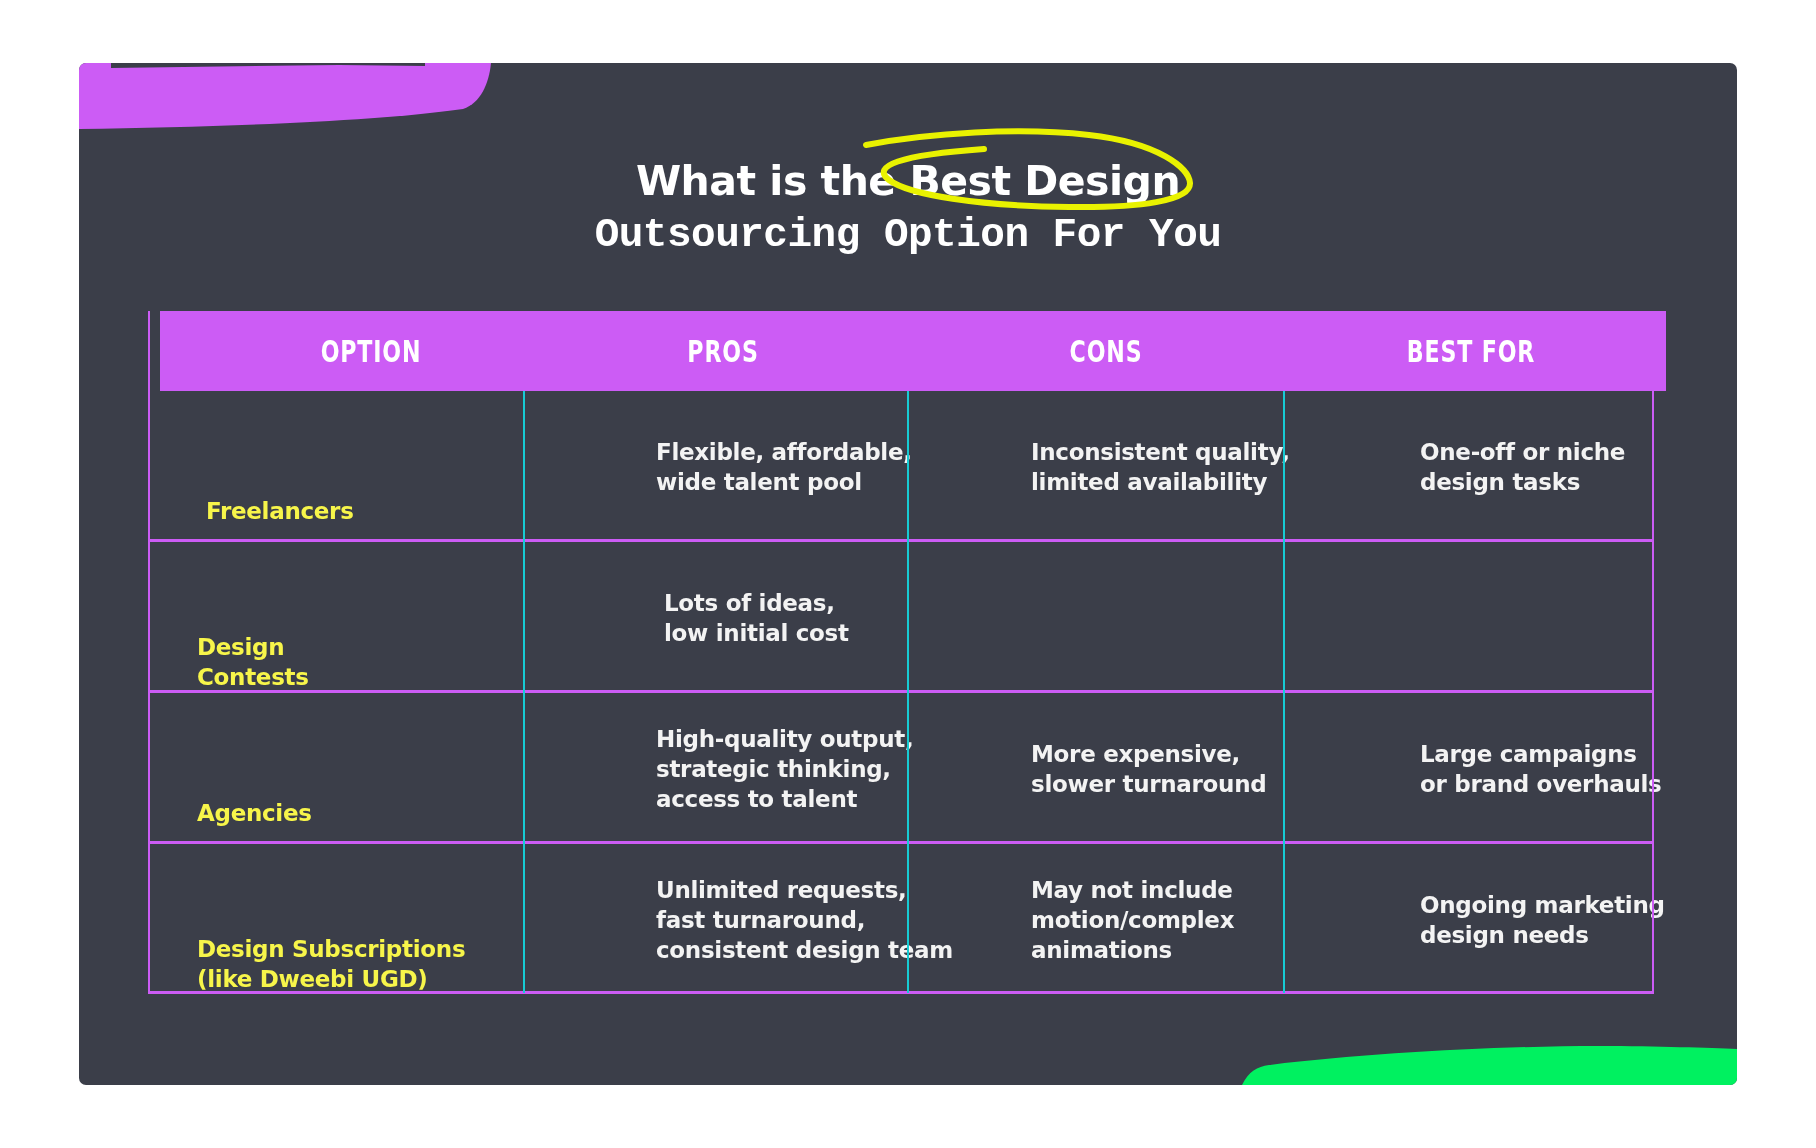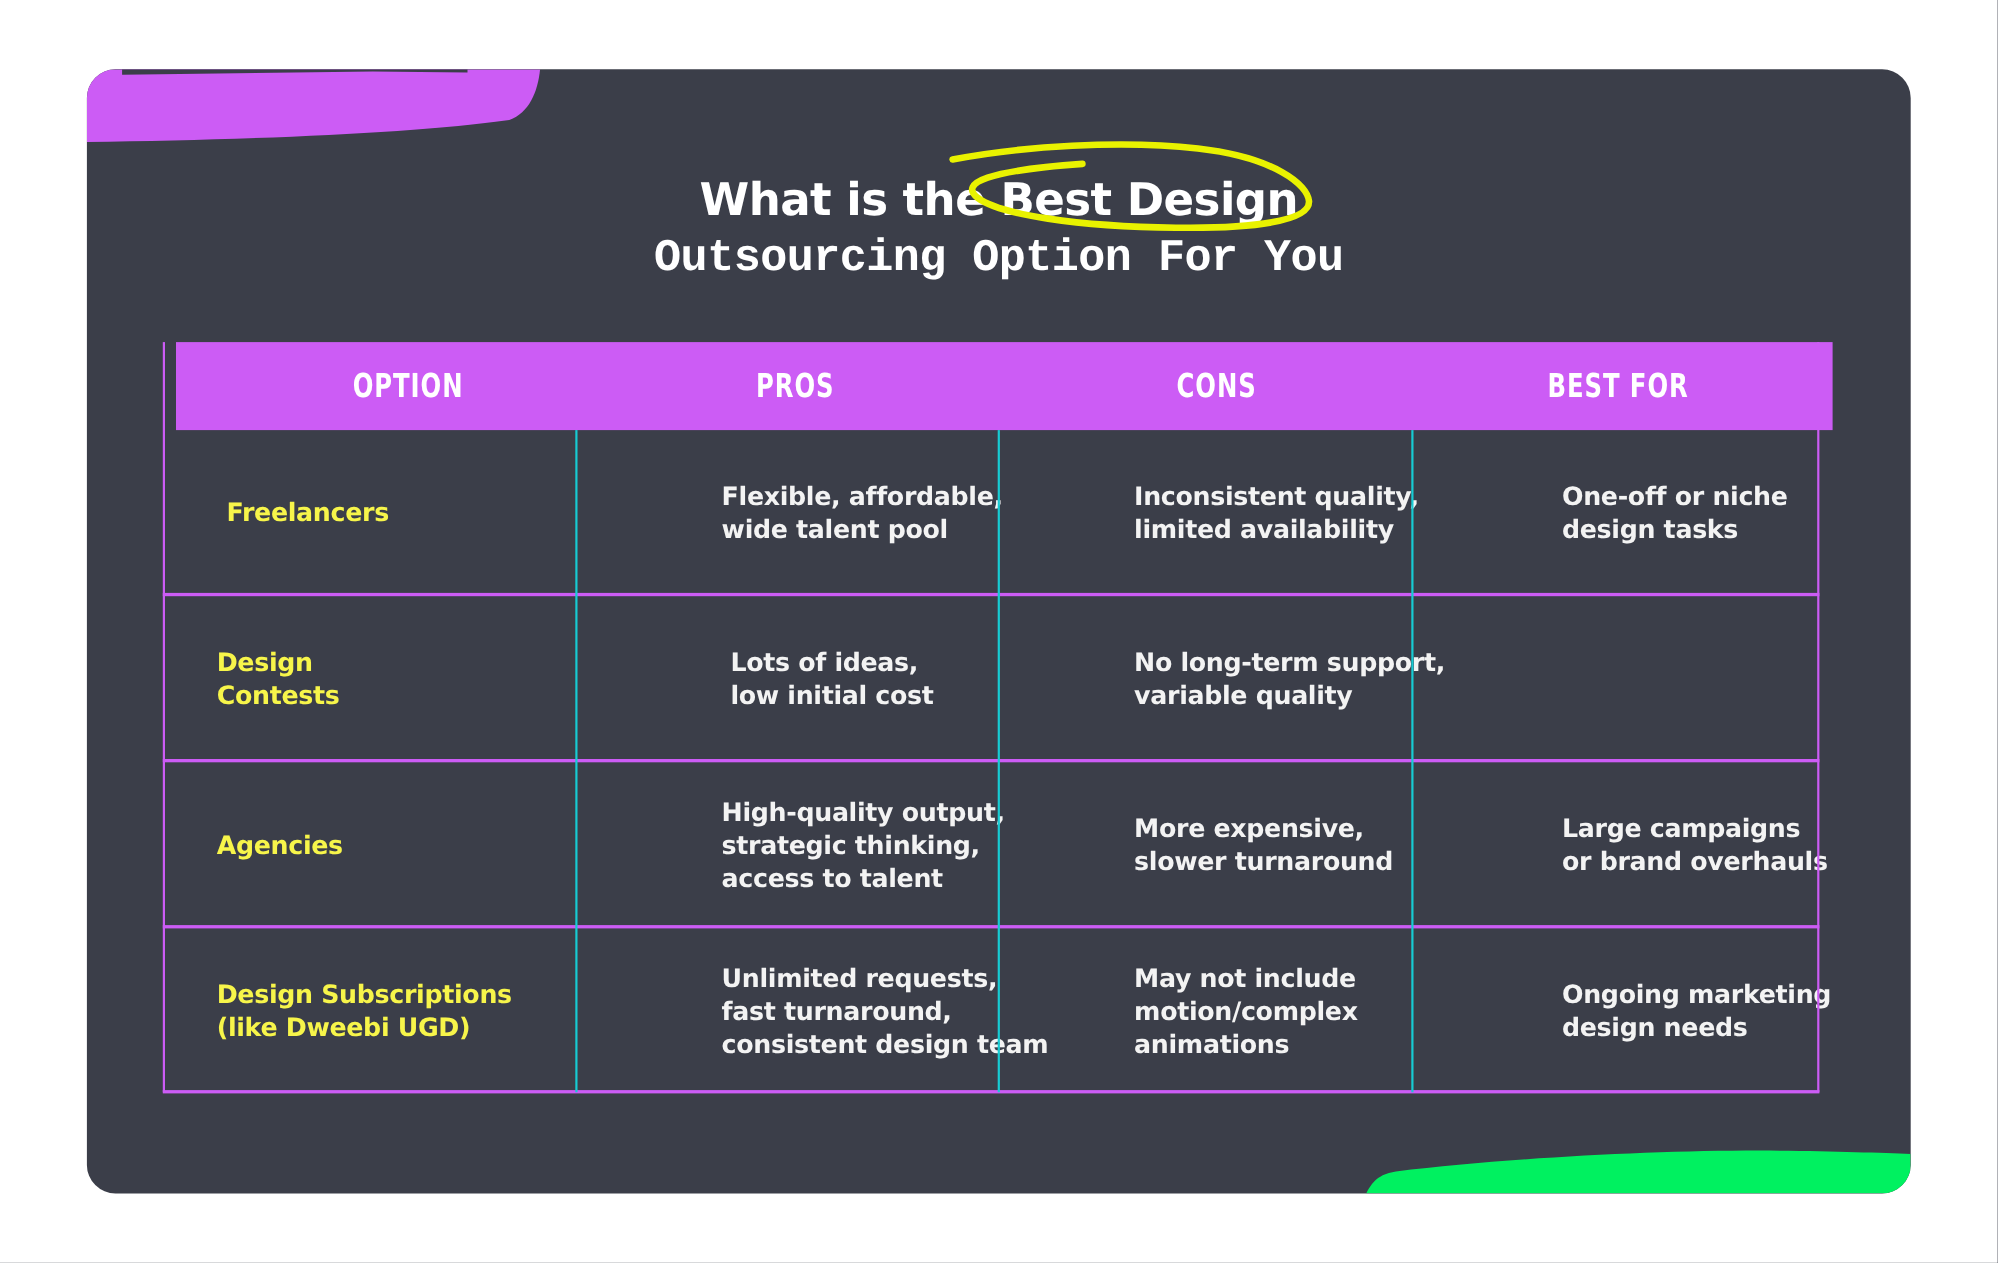"What is the Best Design" .card { border-radius: 26px -> 7px }
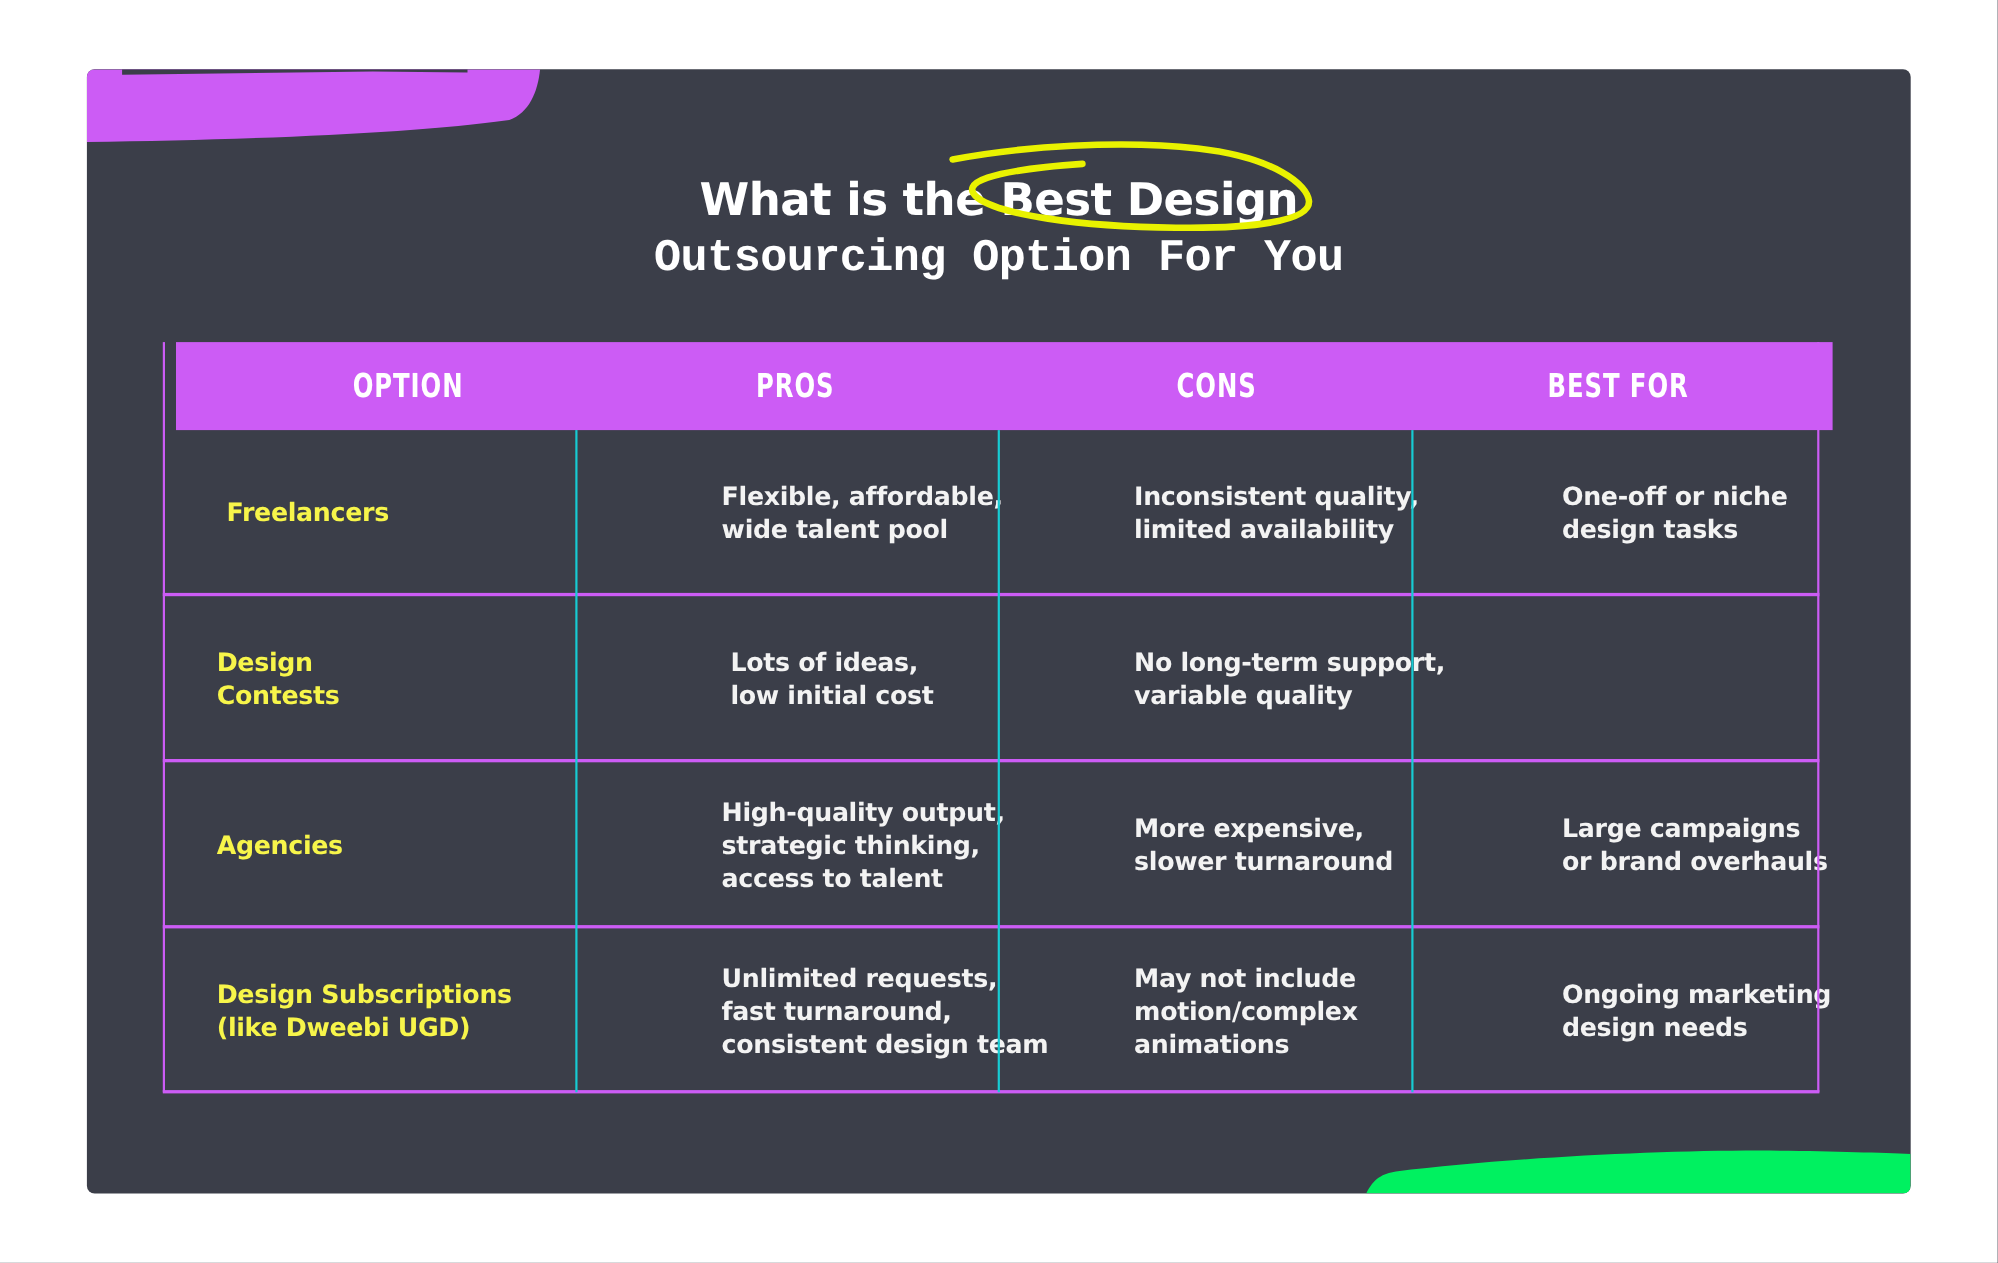"Freelancers" .cell.opt { margin-top: none -> 44px }
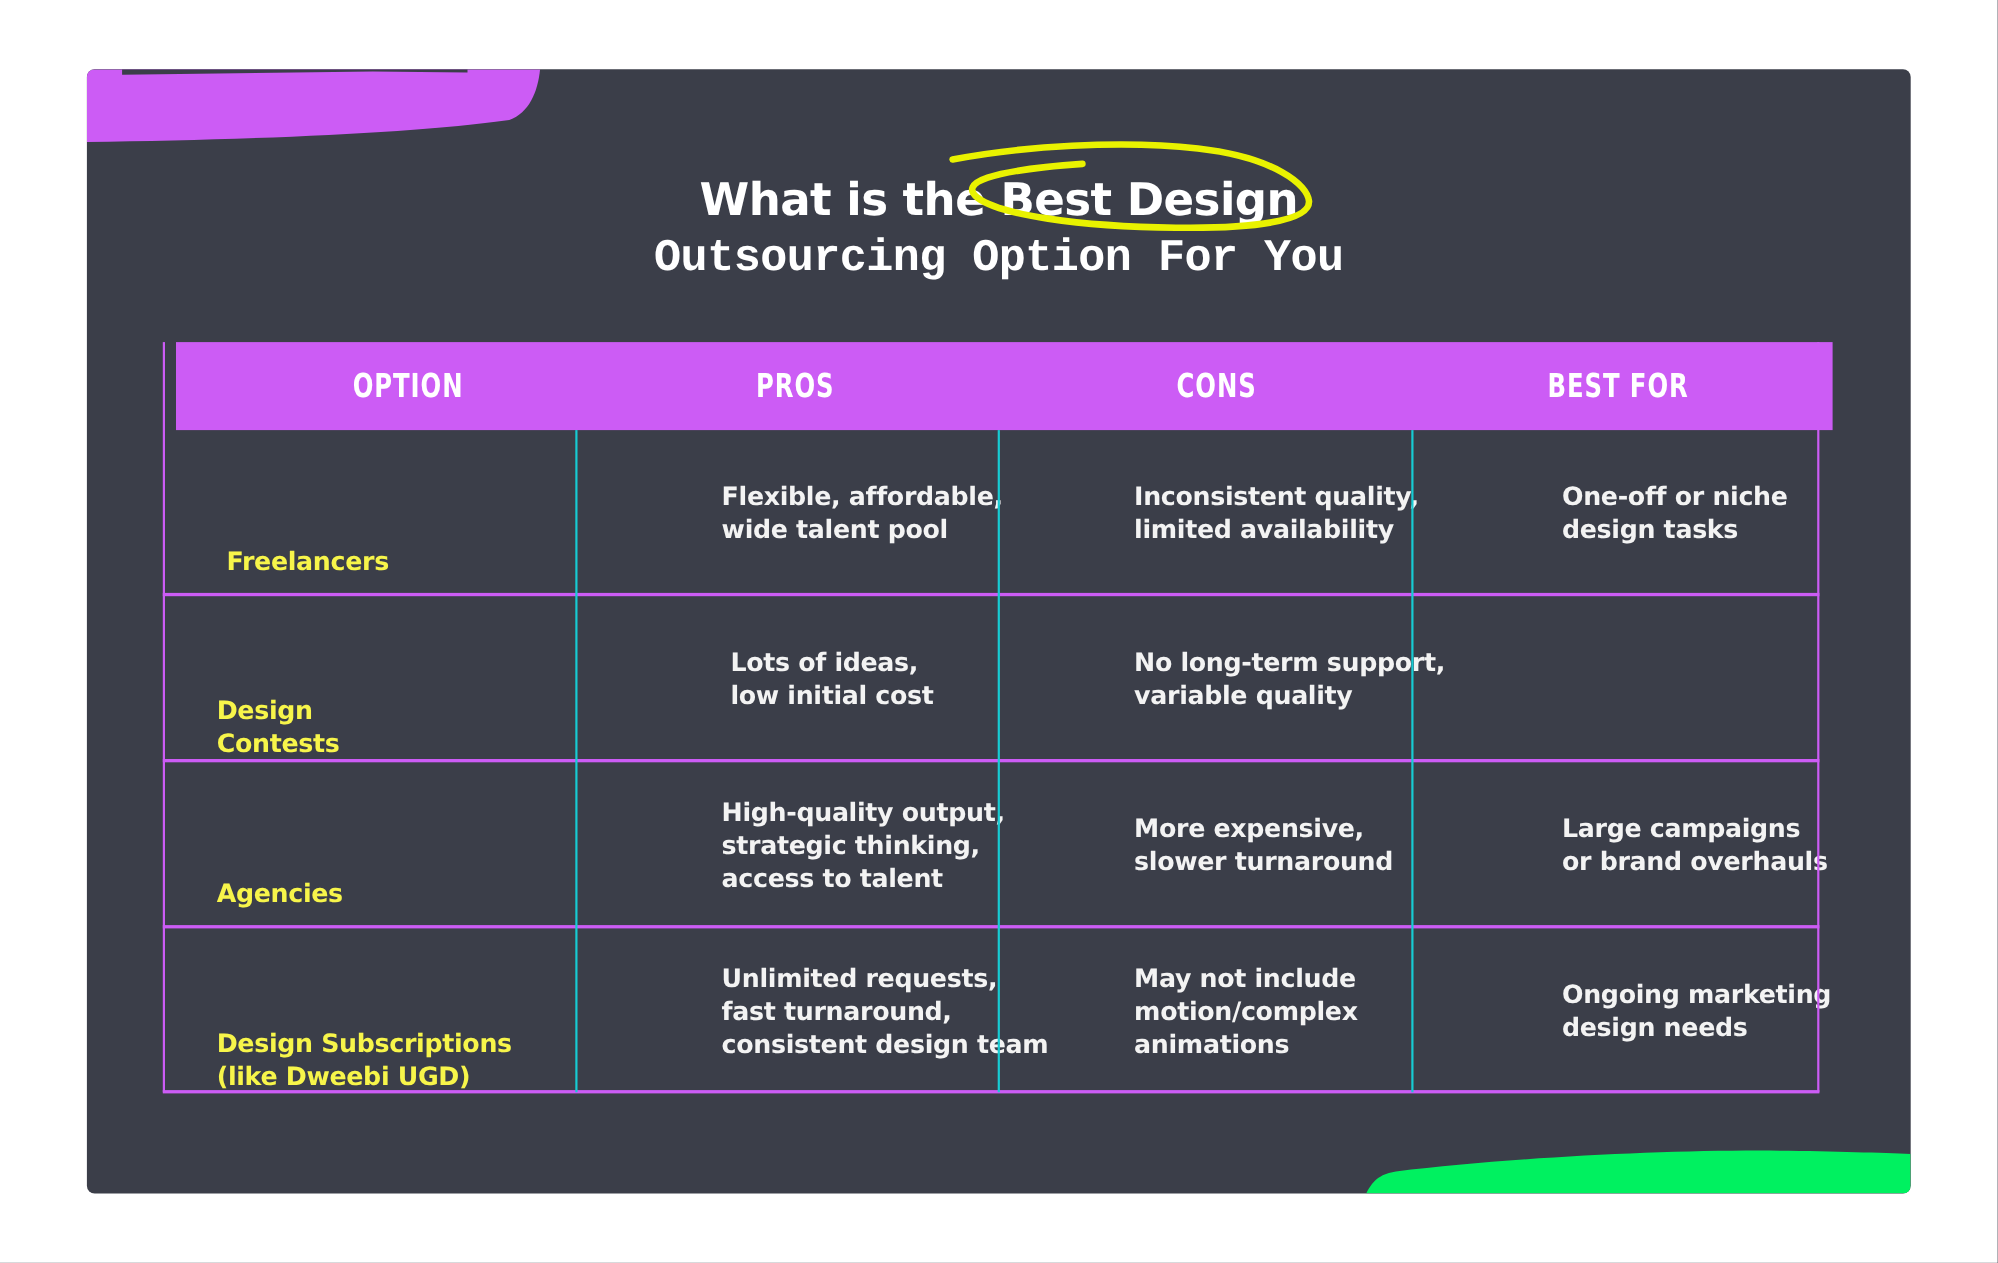"No long-term support," div.cell { html: <div> <span>No long-term support,</span> <span>variable quality</span> </div> -> none }
